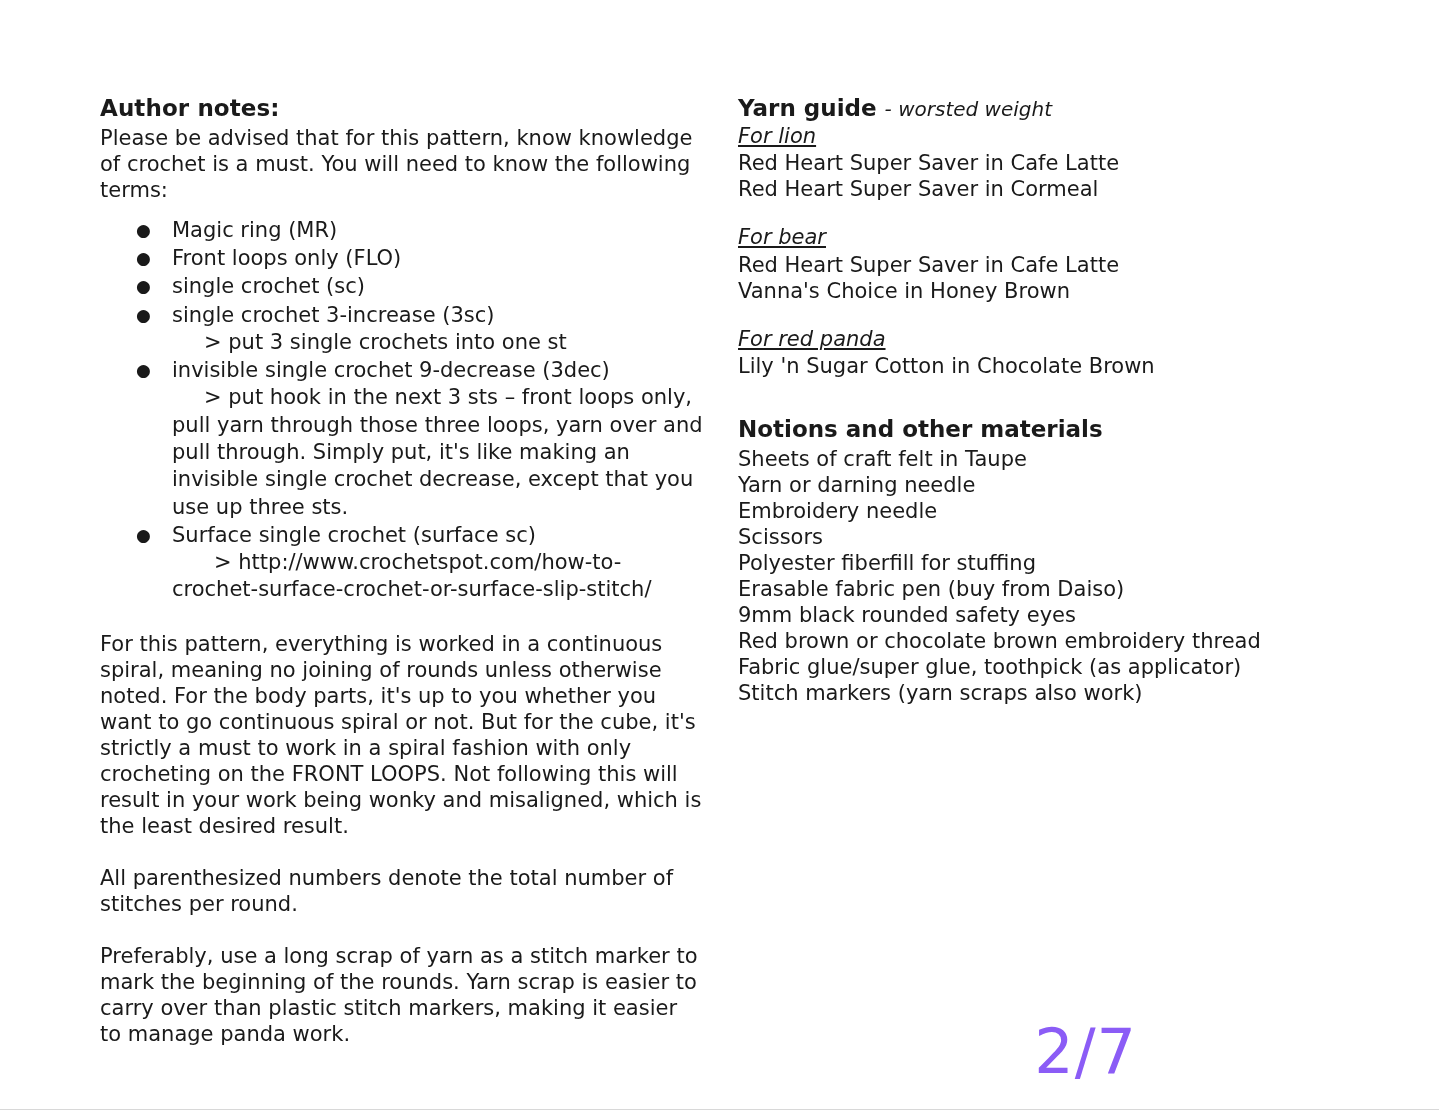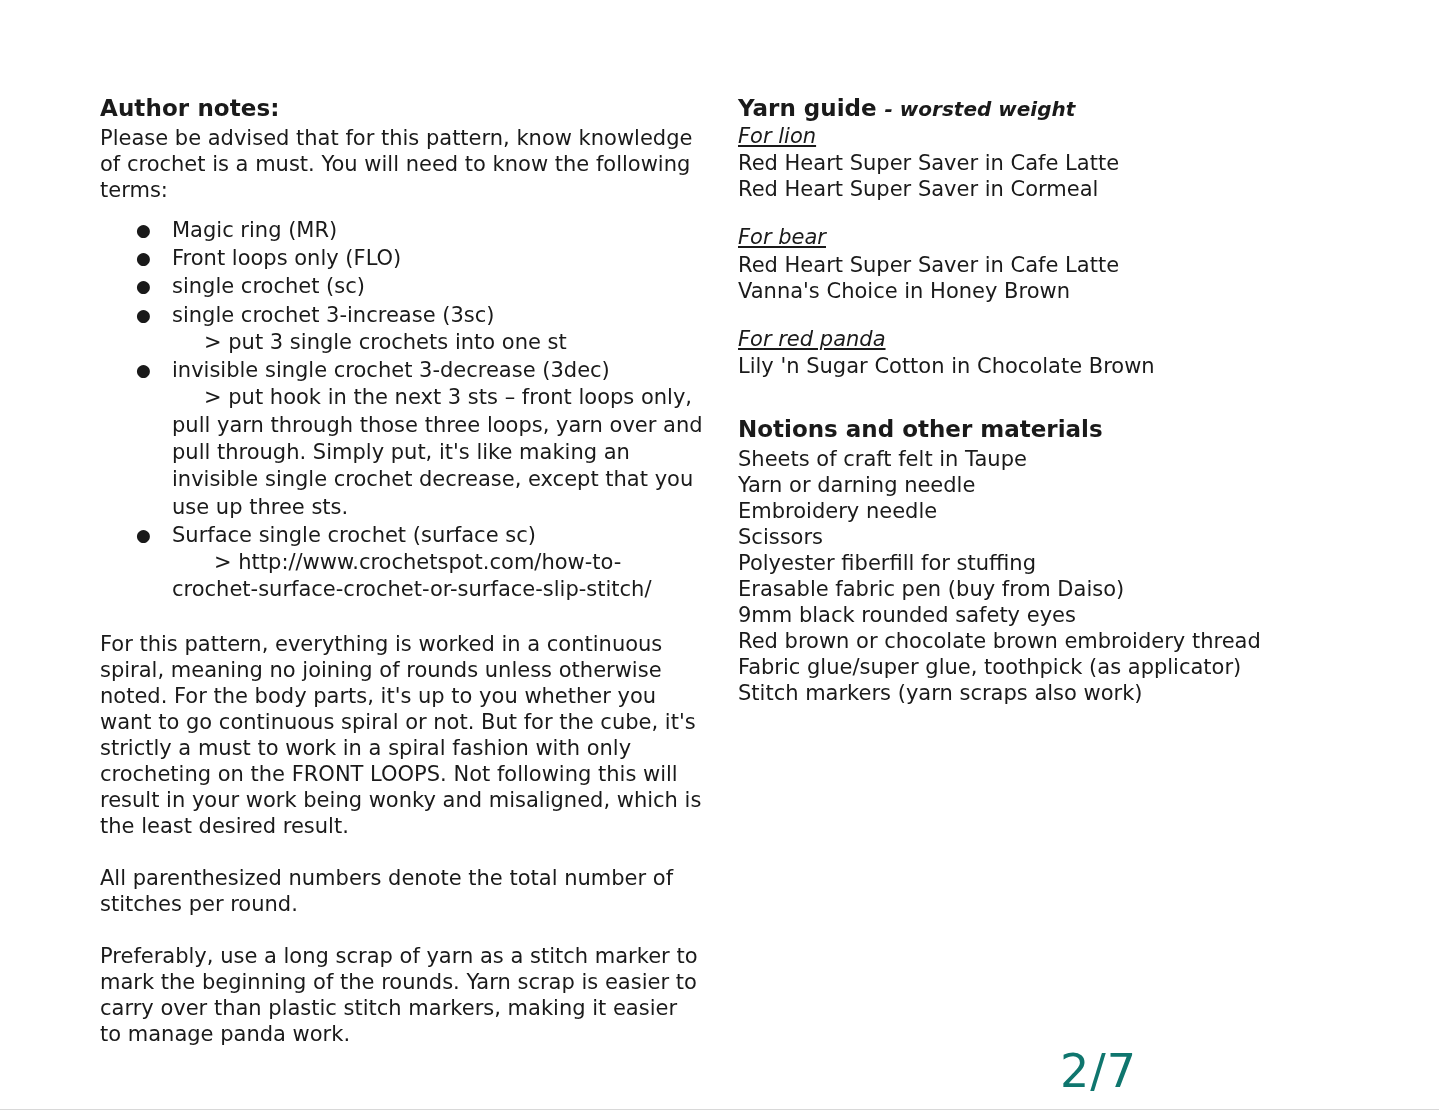"- worsted weight" .right-head .sub { font-weight: bold -> normal }
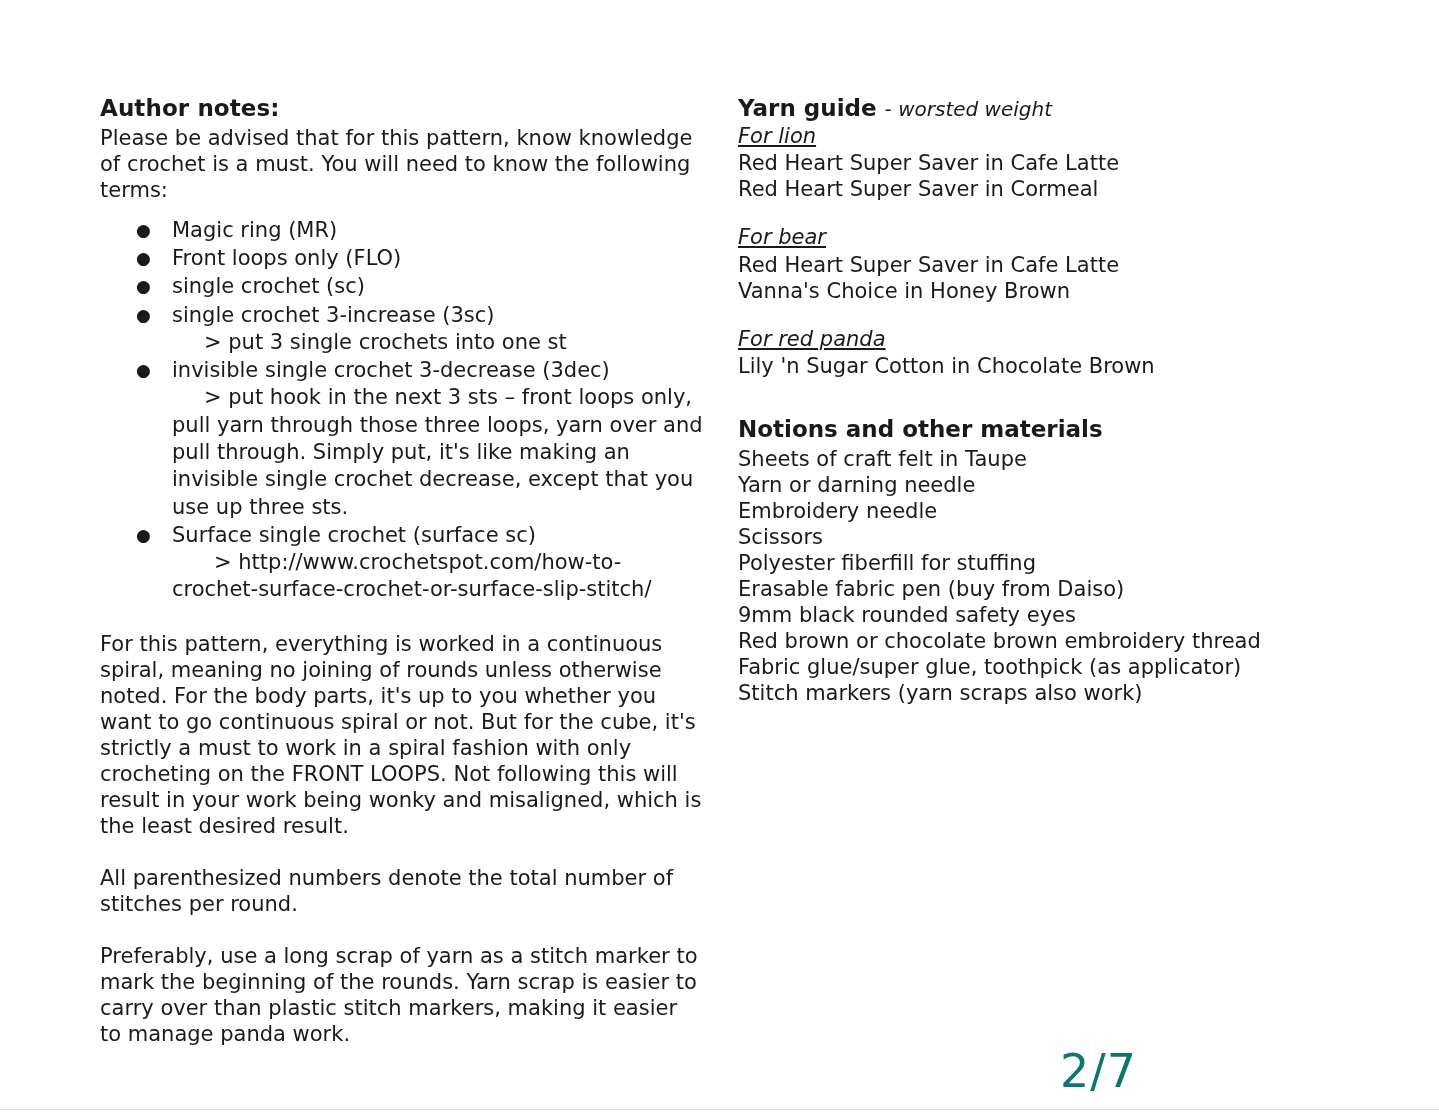"invisible single crochet 3-decrease" span { text: 3-decrease -> 9-decrease }
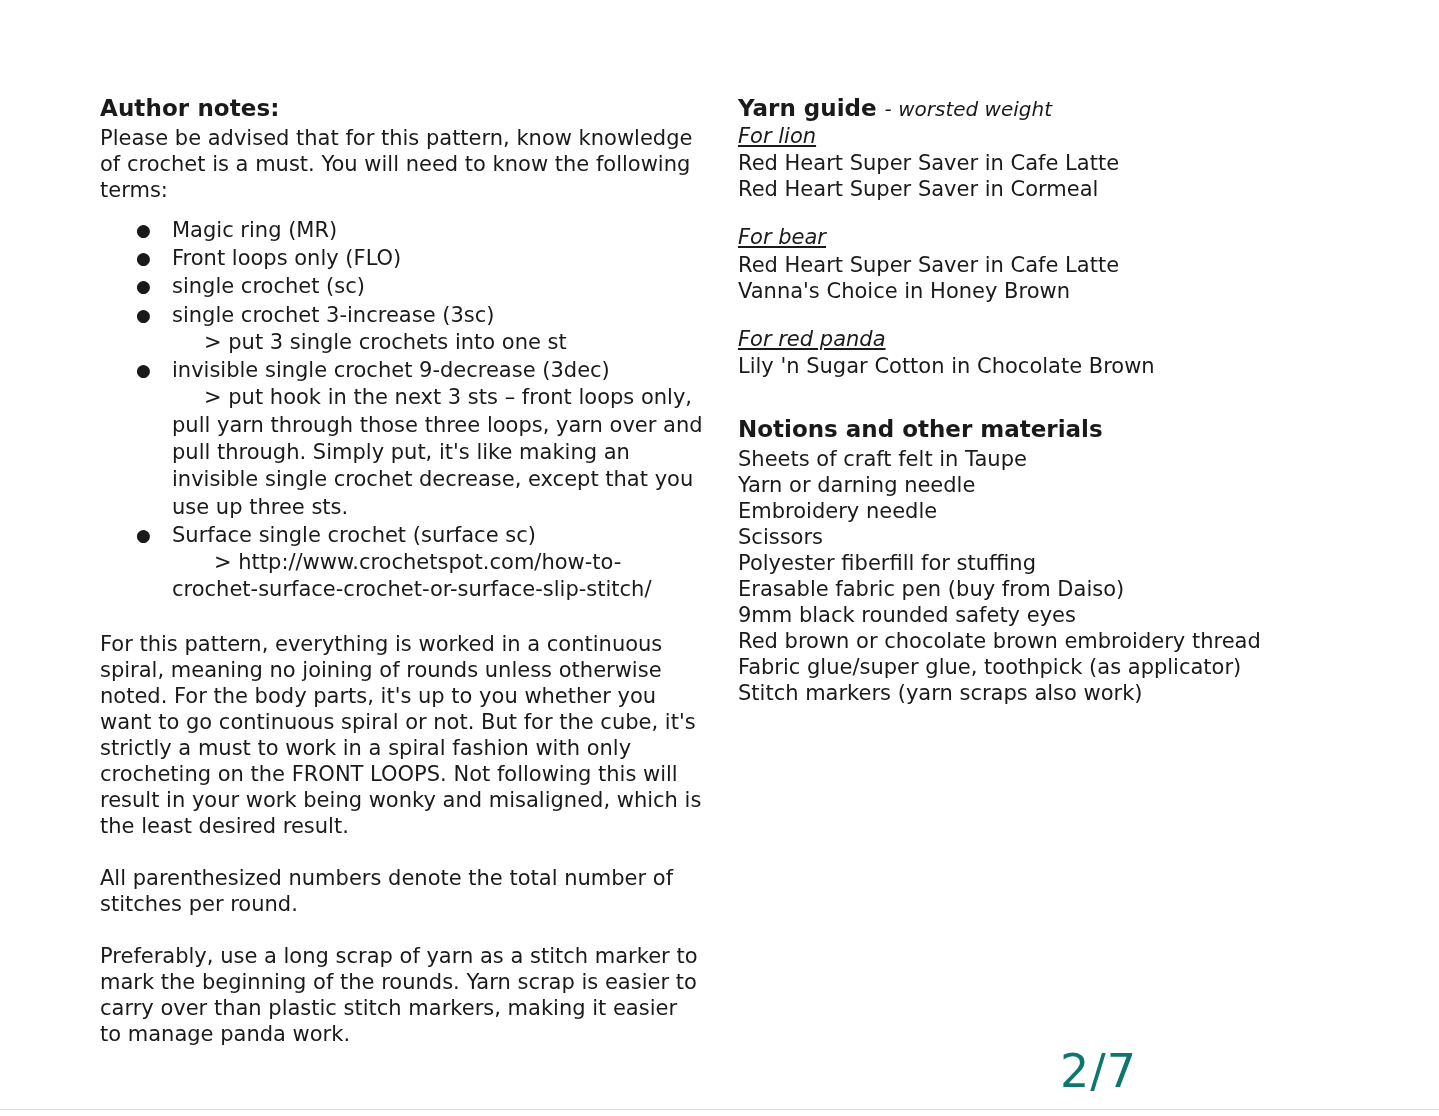"2/7" .page-number { bottom: 18px -> 28px; color: #0f766e -> #8b5cf6; font-size: 46px -> 62px }
